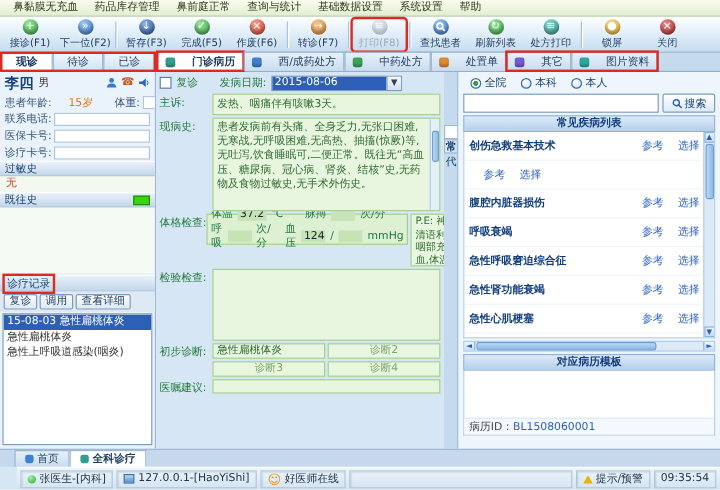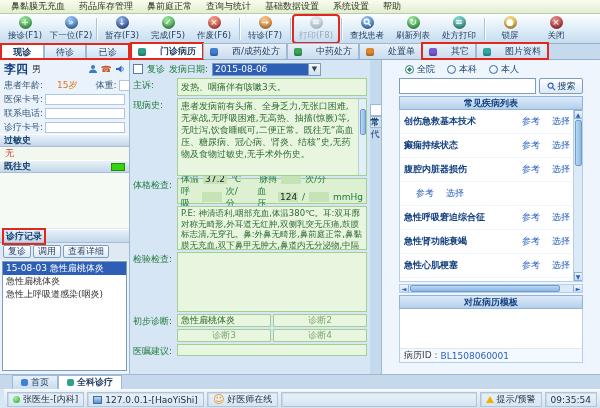"发病日期:" span { margin-left: none -> 14px }
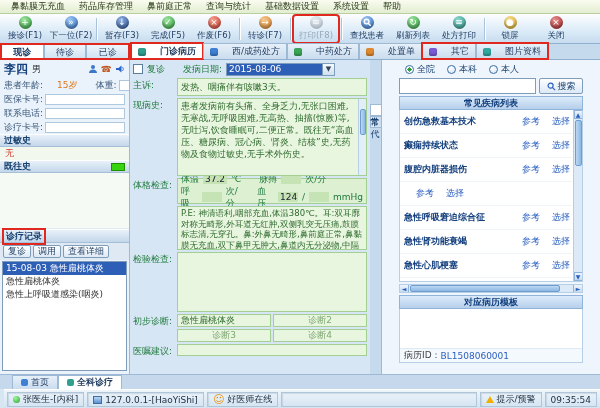"全院" .right { padding: 2px 17px -> 2px 4px }
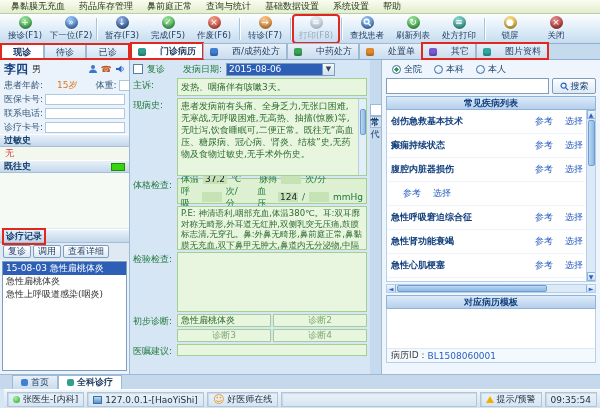"医保卡号:" div.info-row { order: before "联系电话:" -> after "联系电话:" }
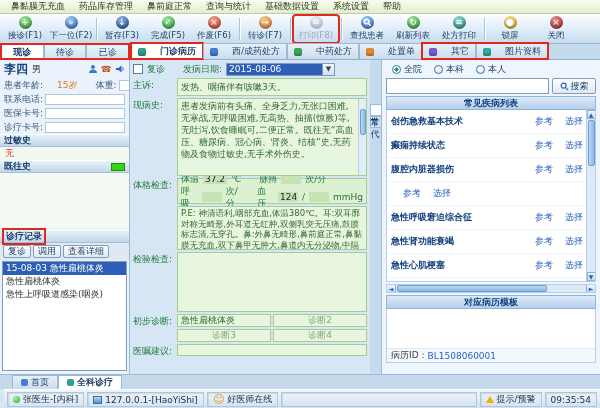"过敏史" .sec-head { font-weight: bold -> normal }
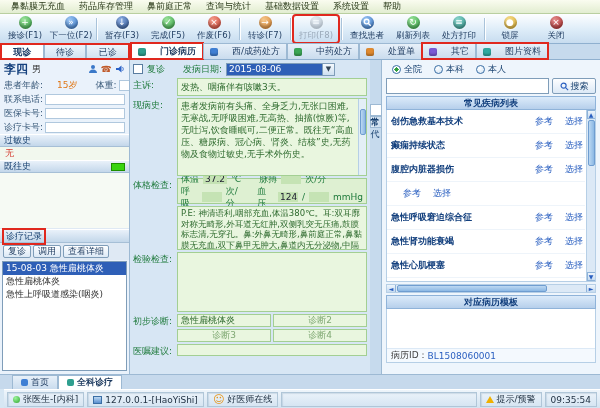"癫痫持续状态" span.dname { html: <span>癫痫持续状态</span> -> none }
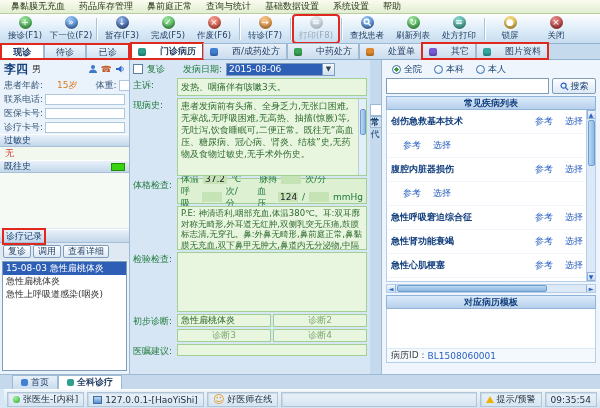"体温" .examwrap { flex-direction: column -> row }
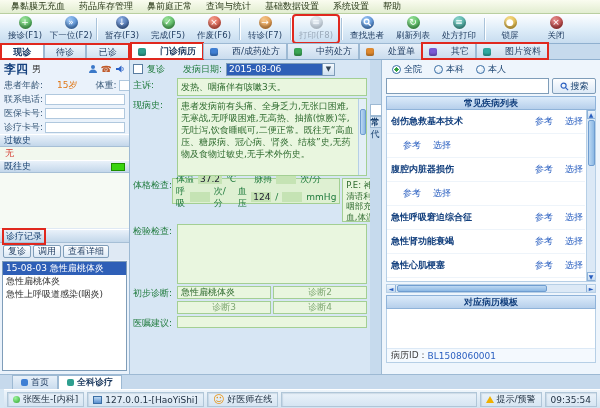"呼吸衰竭" span.dname { html: none -> <span>呼吸衰竭</span> }
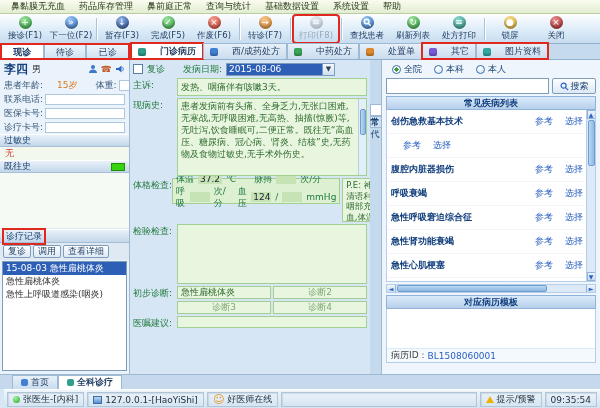"张医生-[内科]" .statusbar { align-items: none -> center; left: 4px -> 14px }
